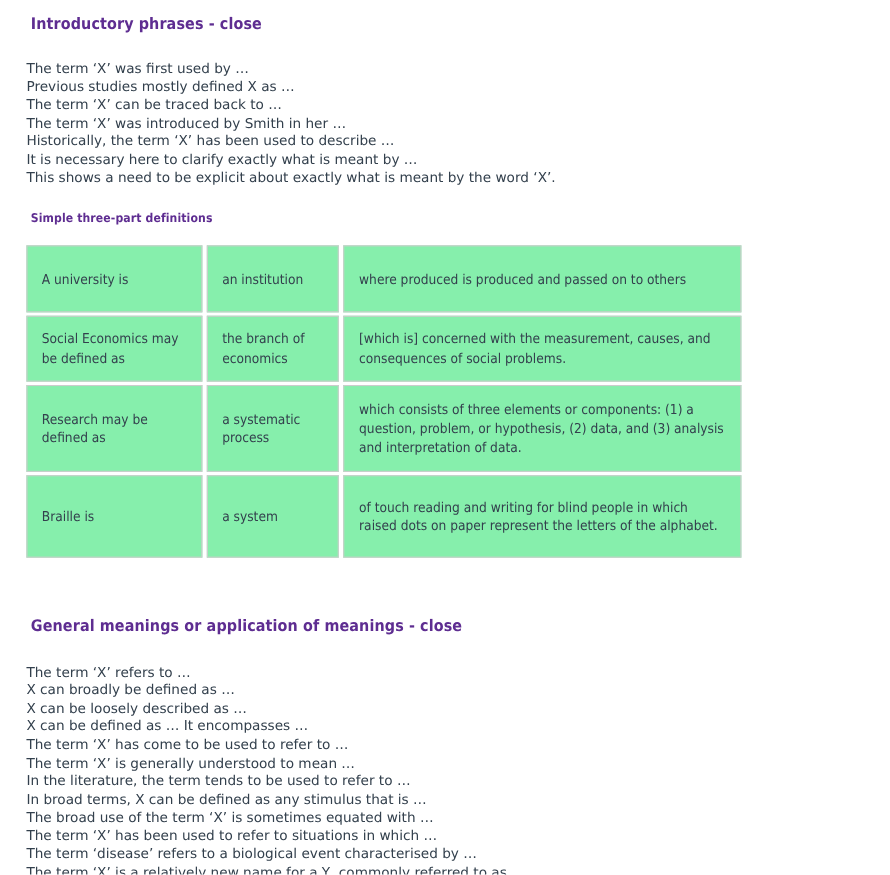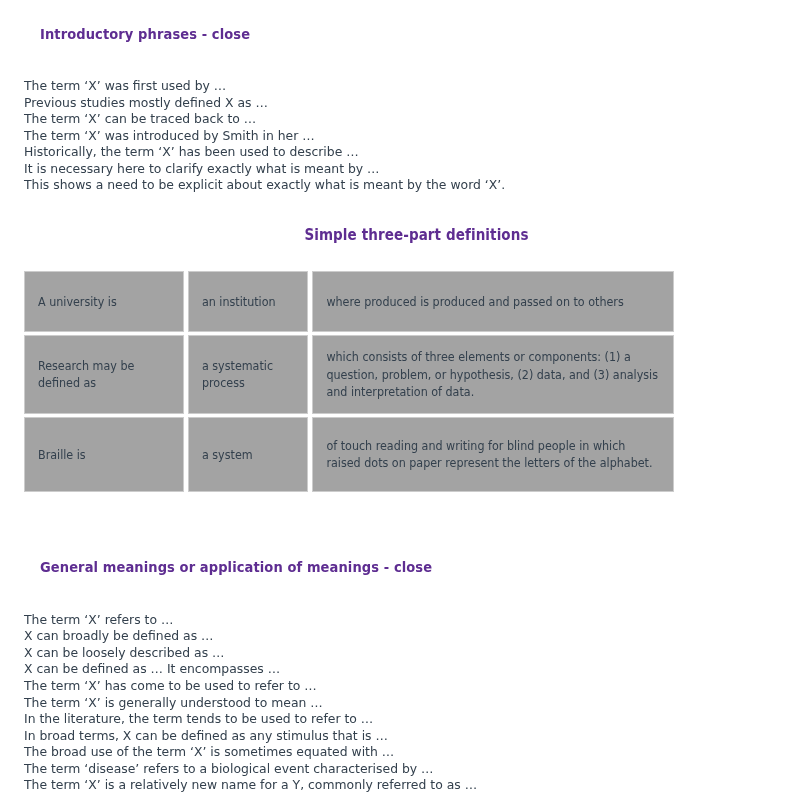"Introductory phrases - close" .section-heading { margin: 16px -> 4px }
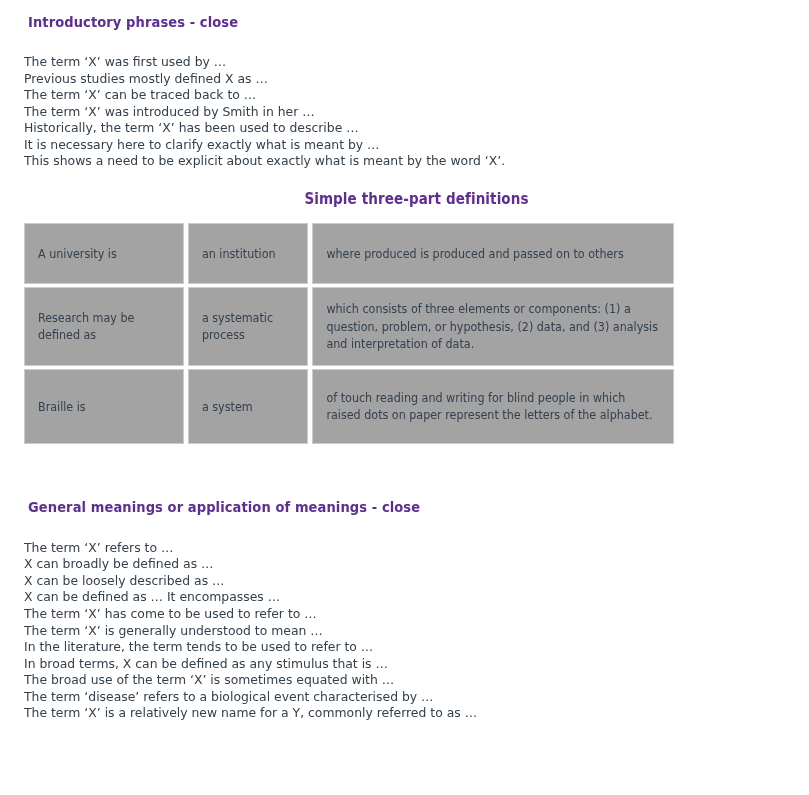"Simple three-part definitions" .heading-sm { font-size: 15px -> 11px; text-align: center -> none }
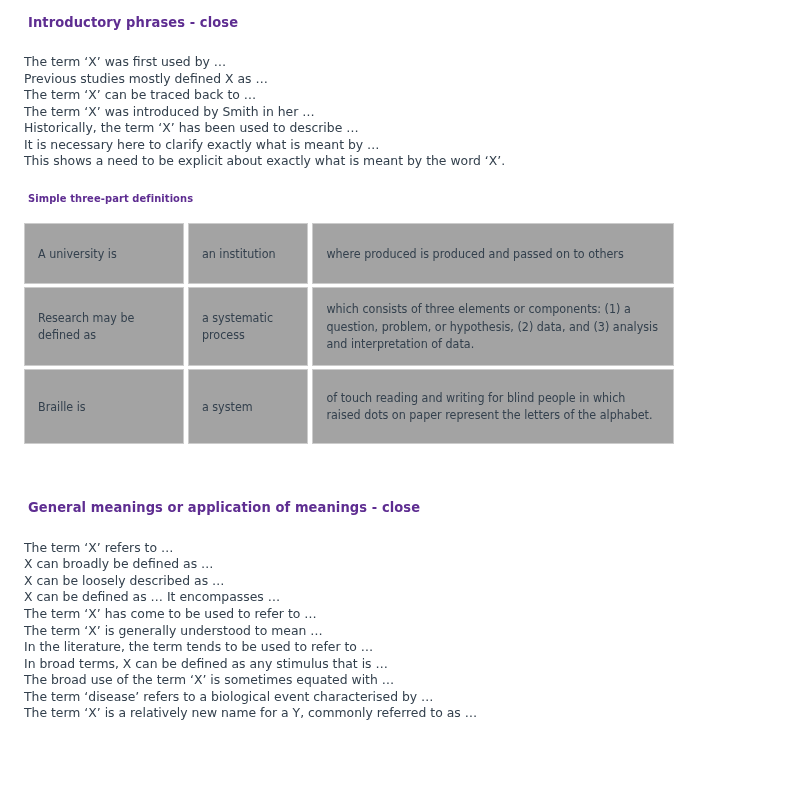"A university is" .definitions-table td { background: #a3a3a3 -> #86efac }
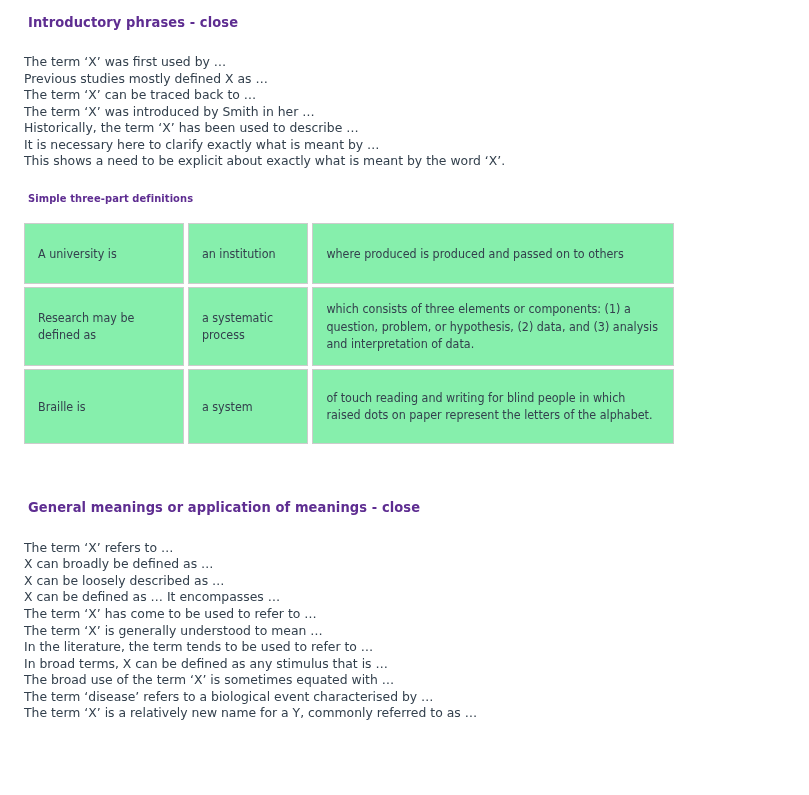"Social Economics may be defined" tr.row-h2 { html: none -> <tr> <td>Social Economics may be defined as</td> <td>the branch of economics</td> <td>[which is] concerned with the measurement, causes, and consequences of social problems.</td> </tr> }
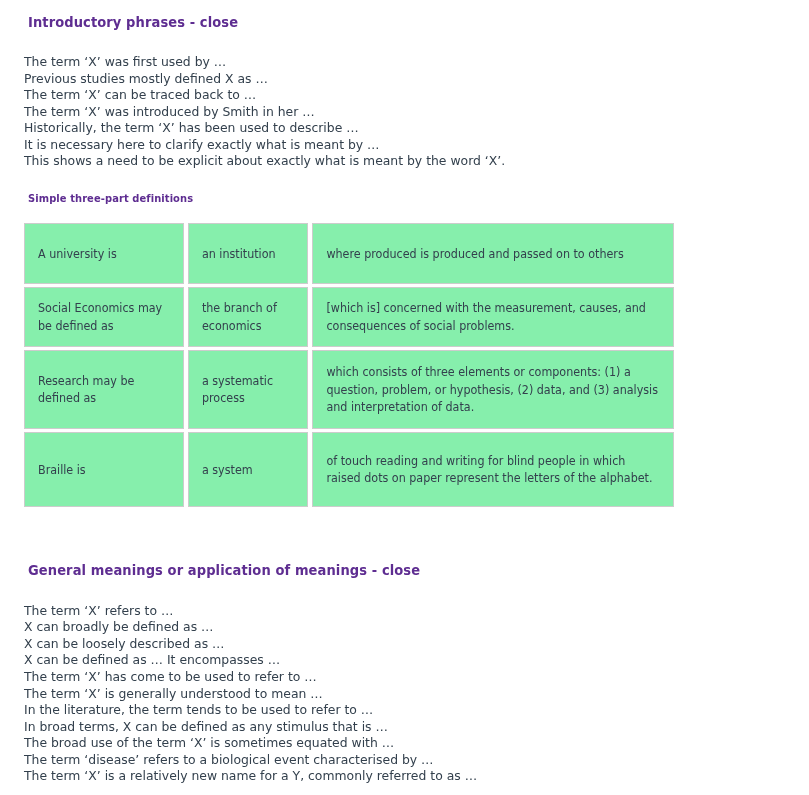"The term ‘X’ has been" div.phrase-line { html: none -> <div>The term ‘X’ has been used to refer to situations in which …</div> }
